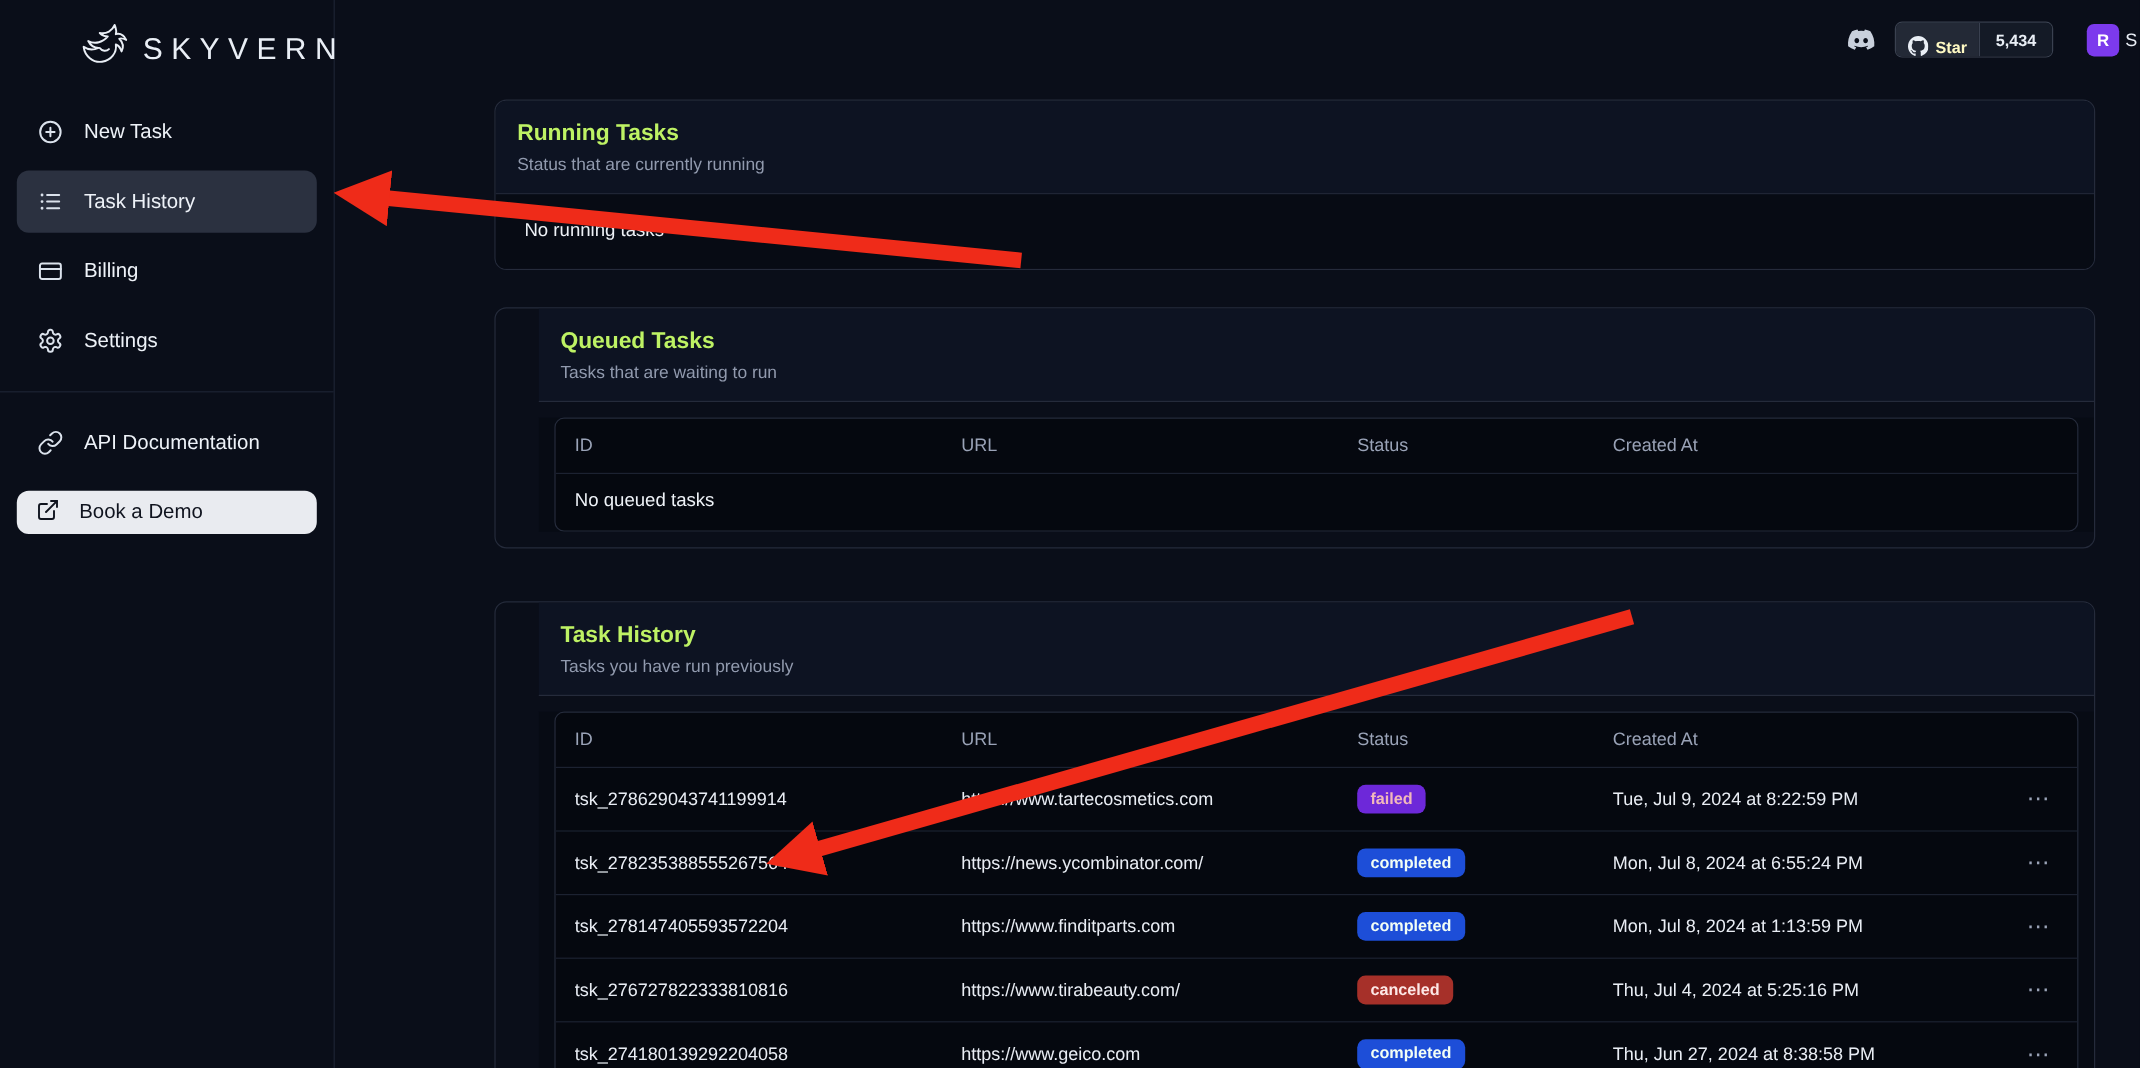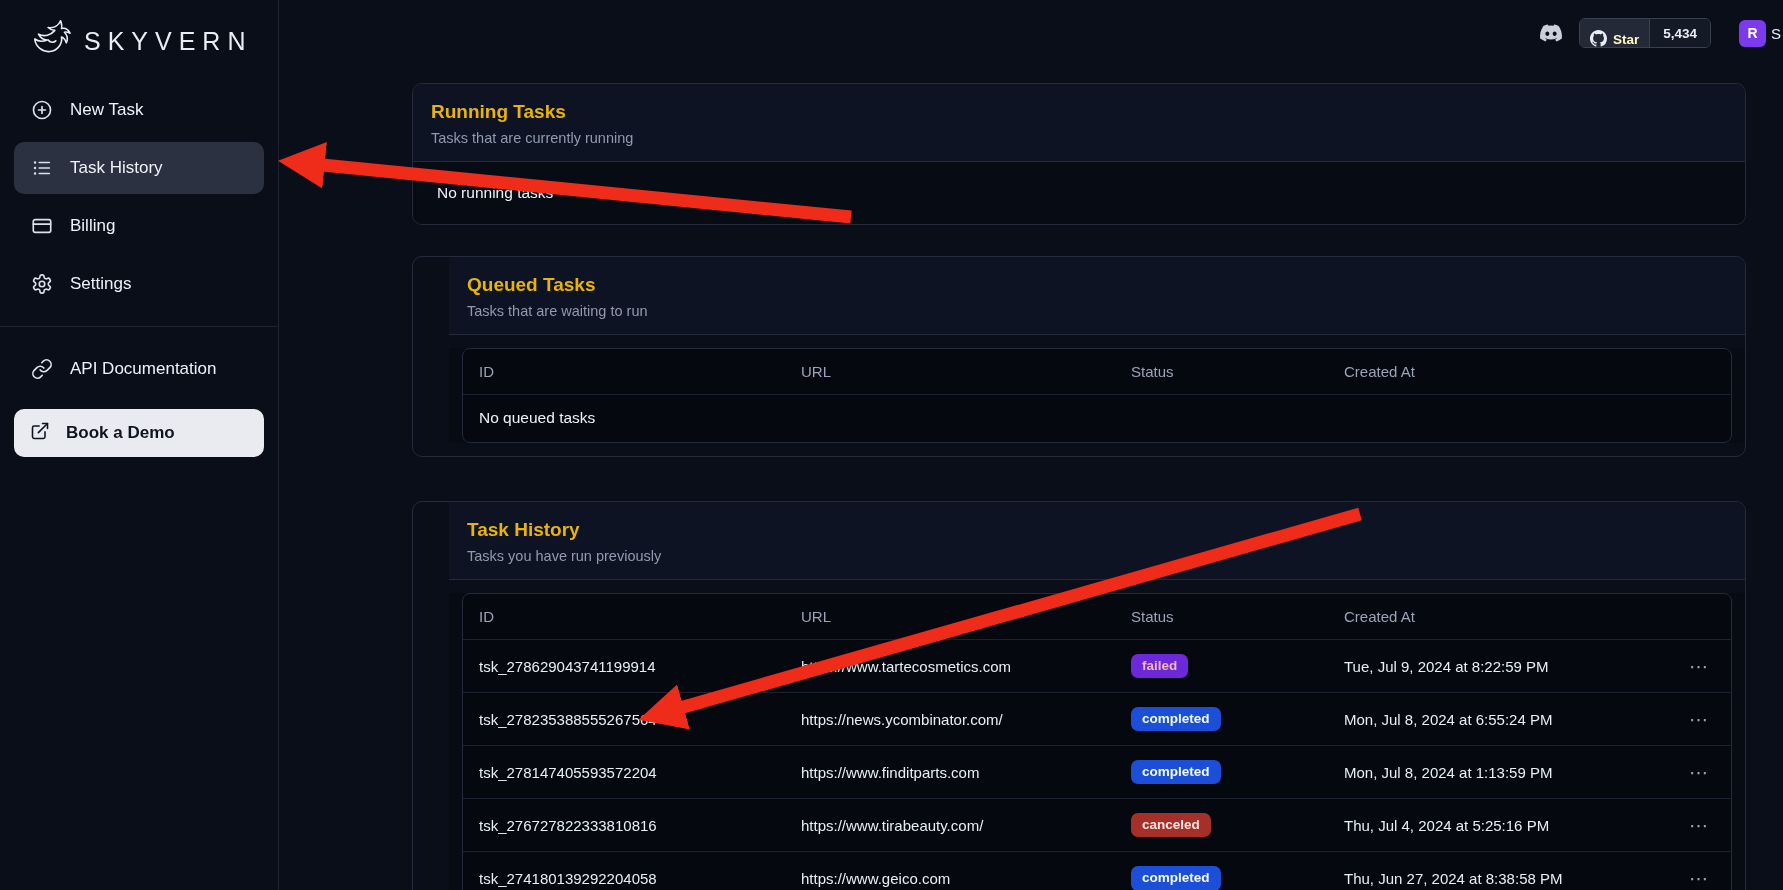"SKYVERN" .logo { margin-left: none -> 35px }
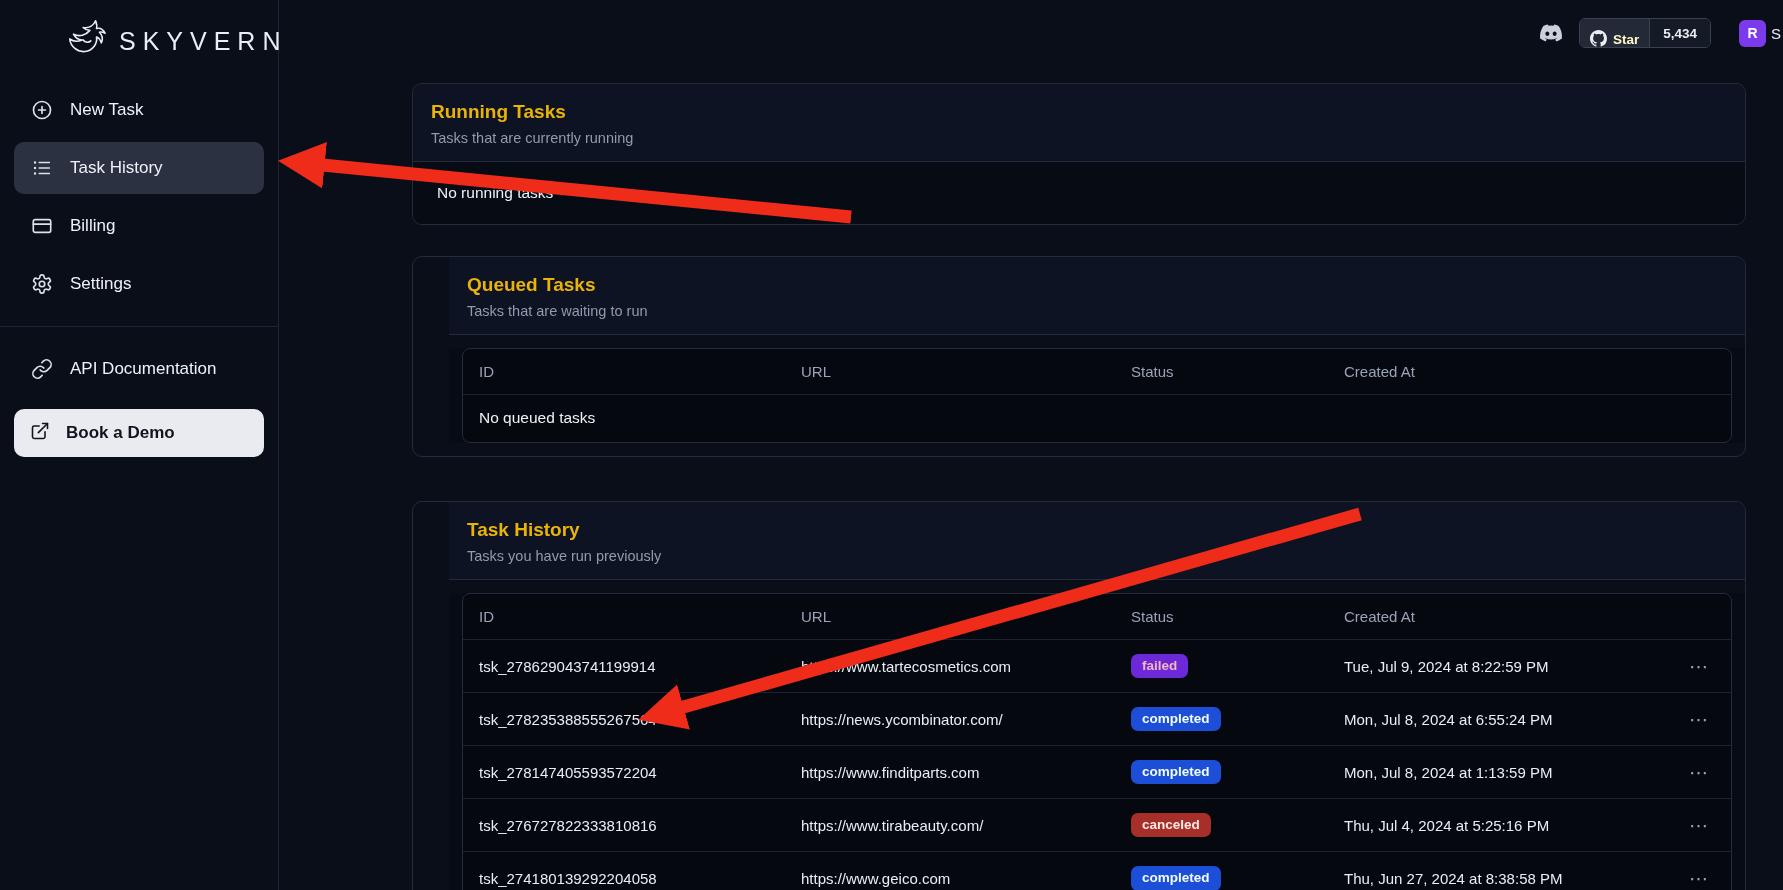"Running Tasks" .card-title { color: #eab308 -> #bef264 }
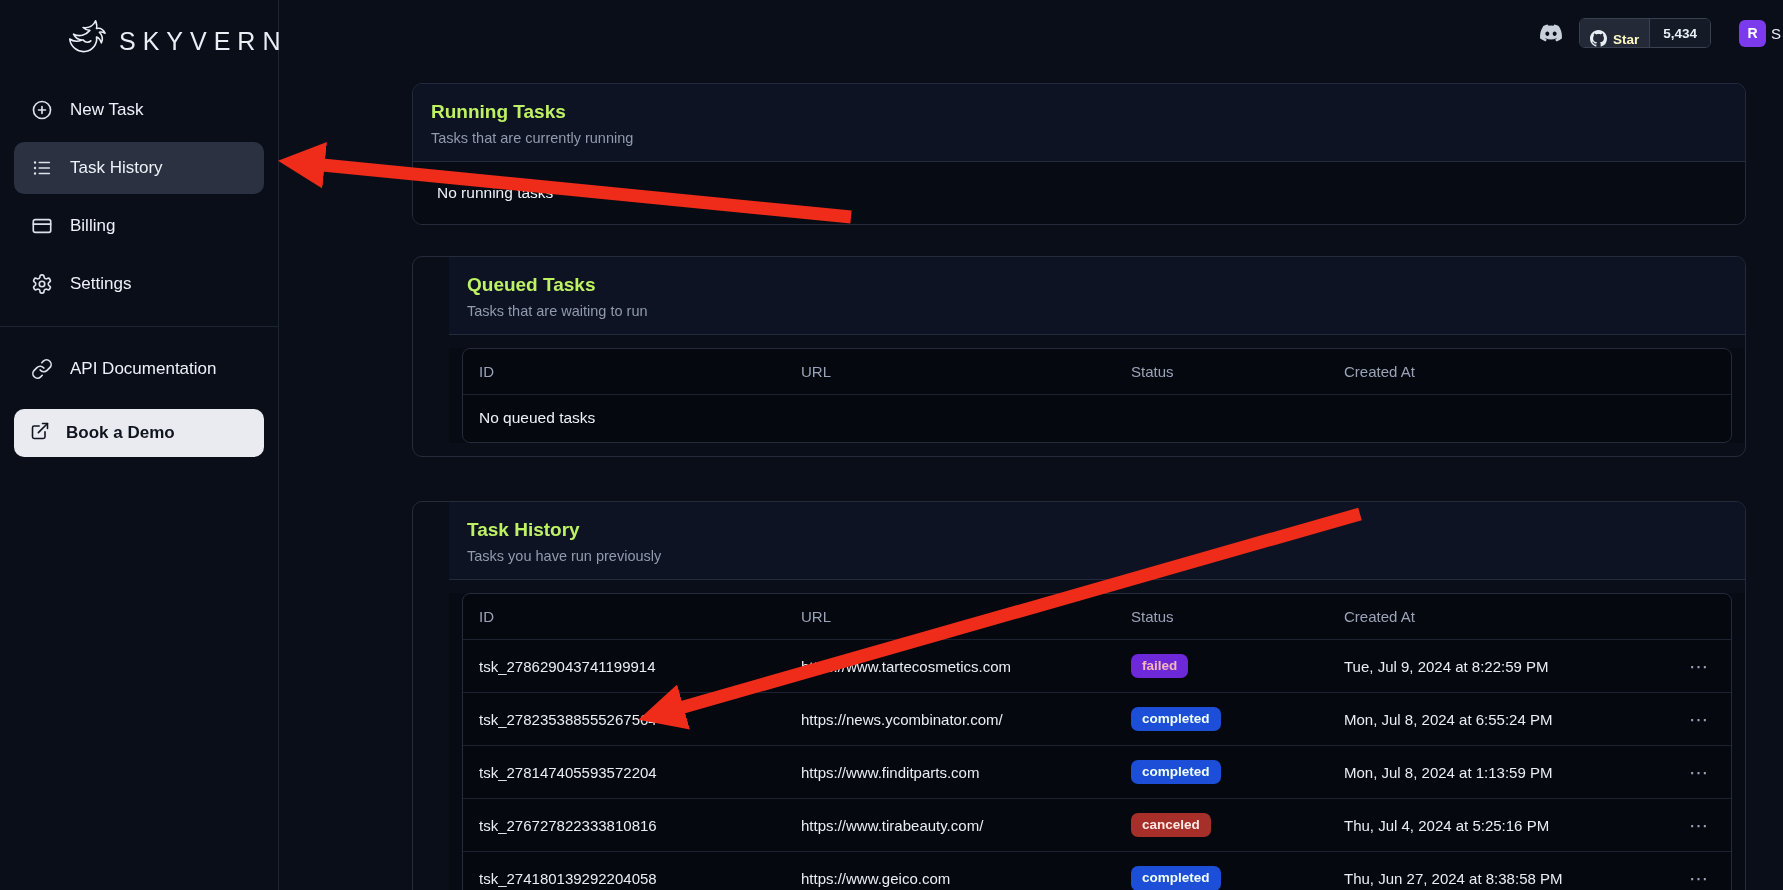"Tasks that are currently running" div.card-sub { text: Tasks -> Status }
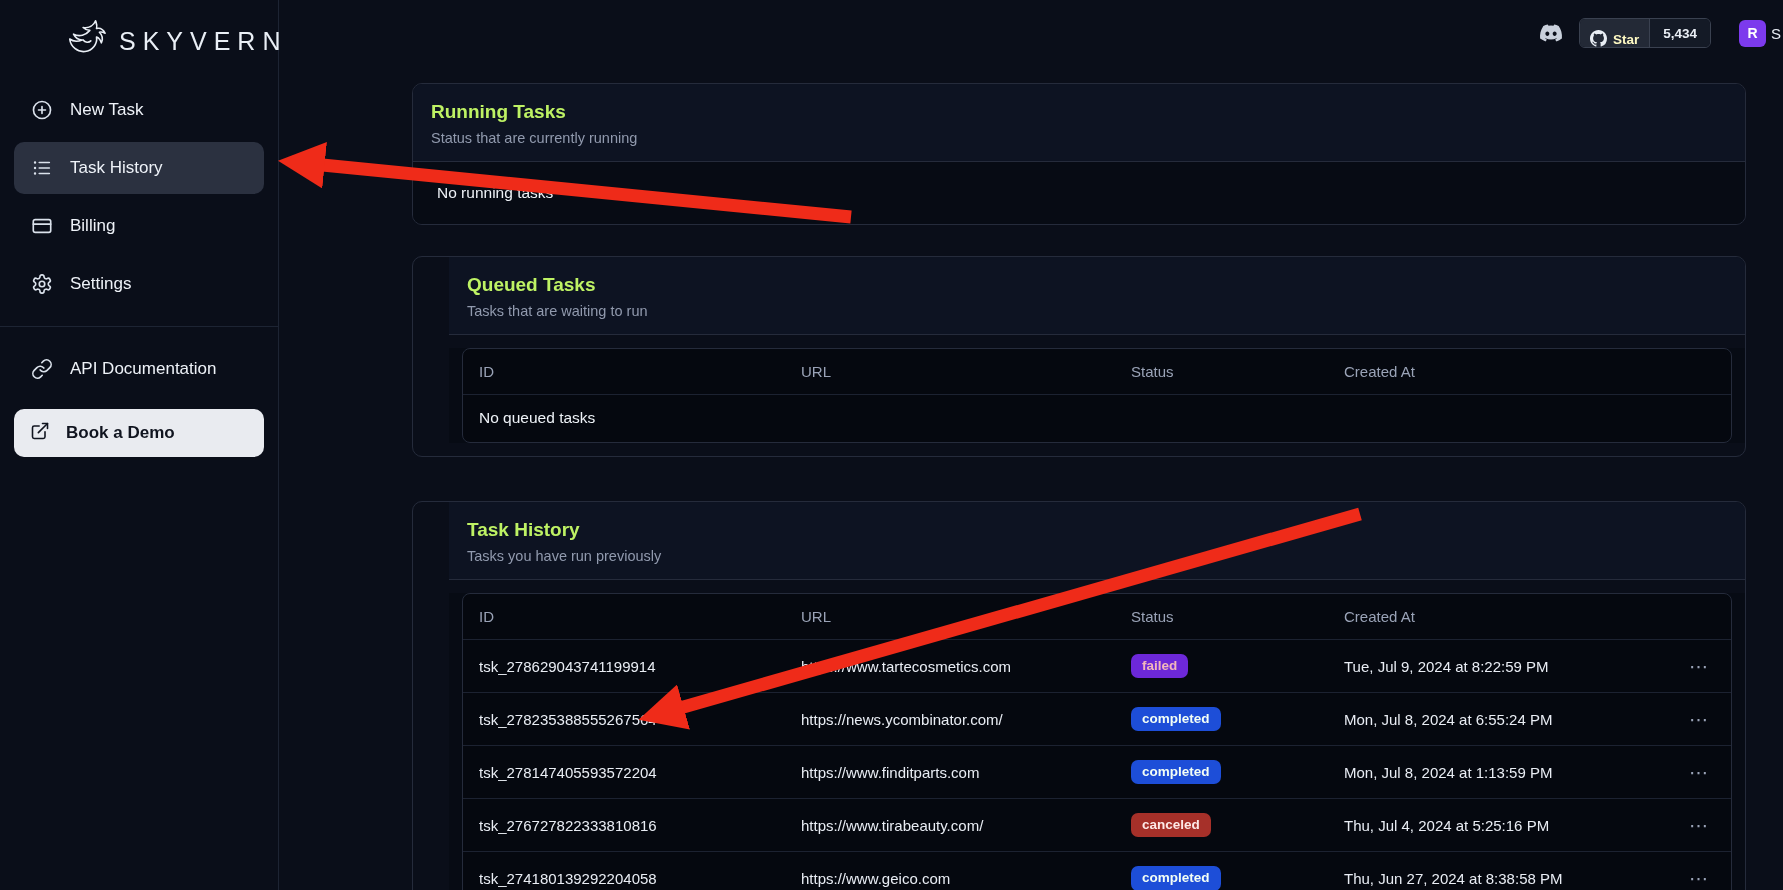"Book a Demo" .demo-btn { font-weight: 700 -> 400; height: 48px -> 36px }
